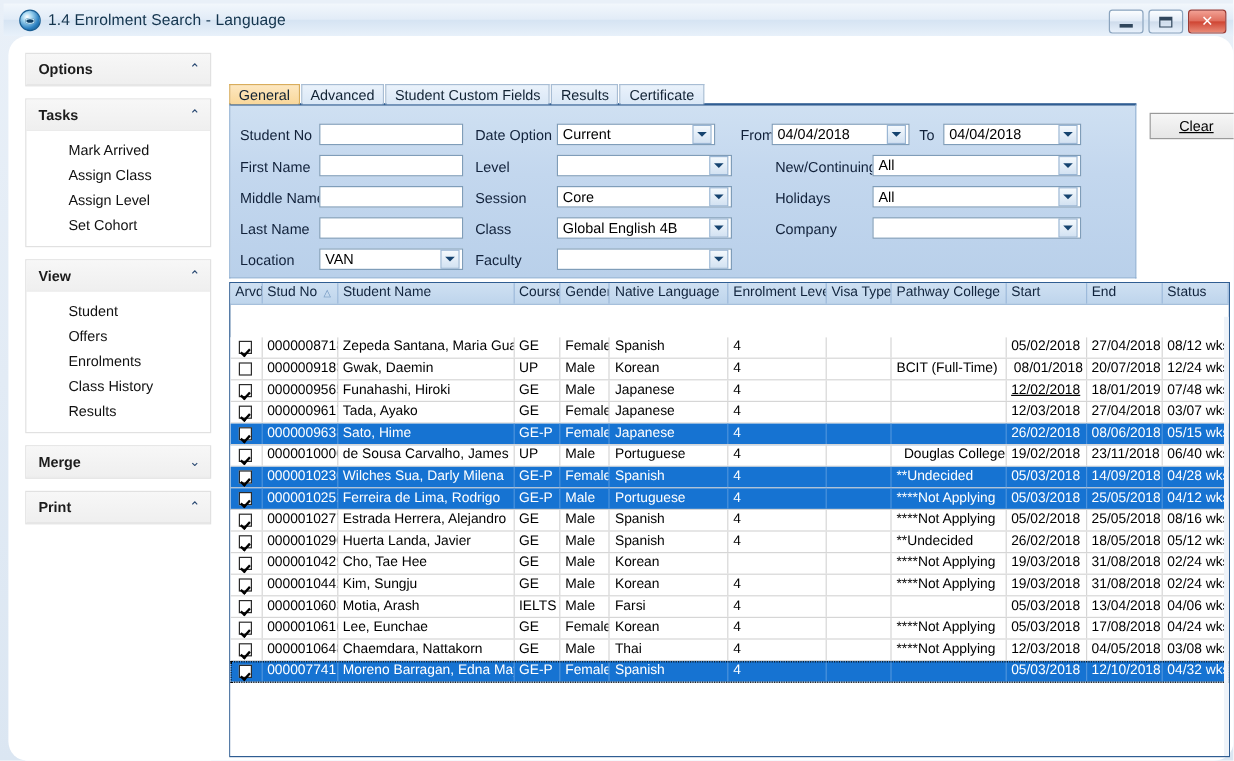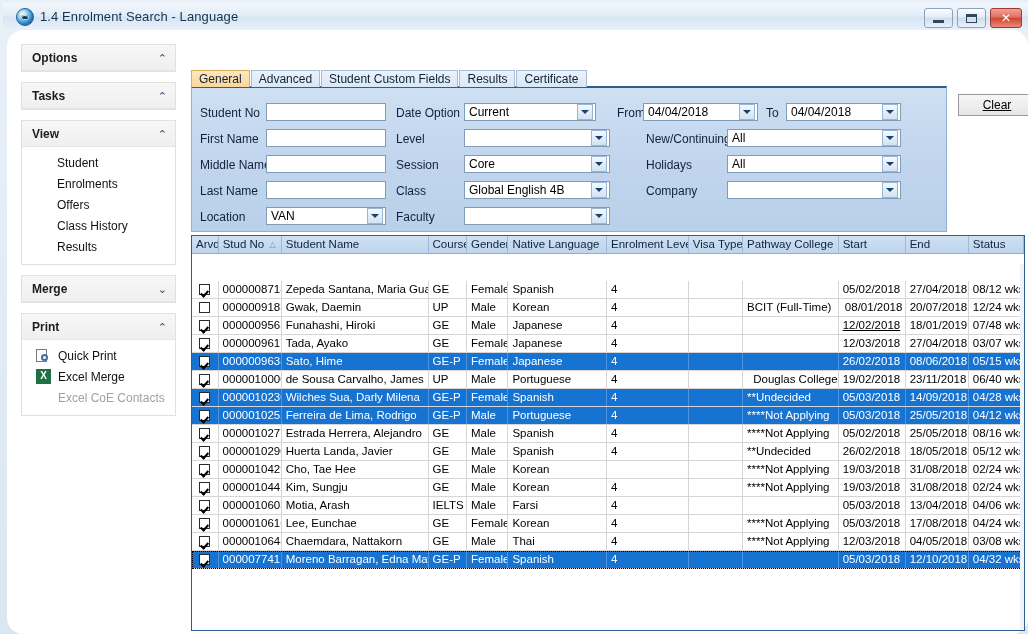"Mark Arrived" div.grp-body { html: none -> <div> <div> <span>Mark Arrived</span> </div> <div> <span>Assign Class</span> </div> <div> <span>Assign Level</span> </div> <div> <span>Set Cohort</span> </div> </div> }
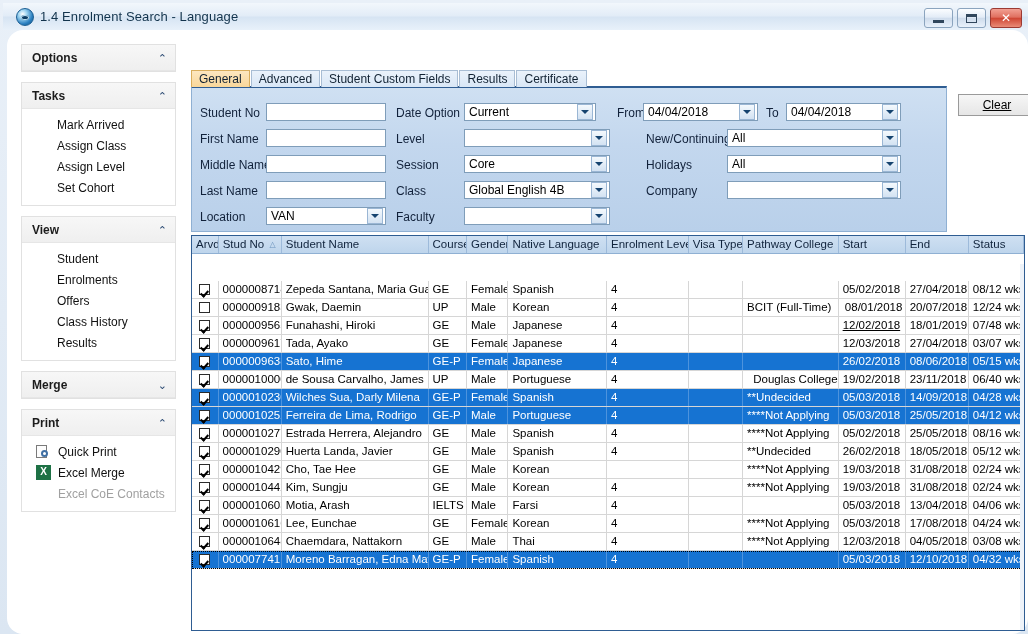"Enrolments" div.nav-item { order: before "Offers" -> after "Offers" }
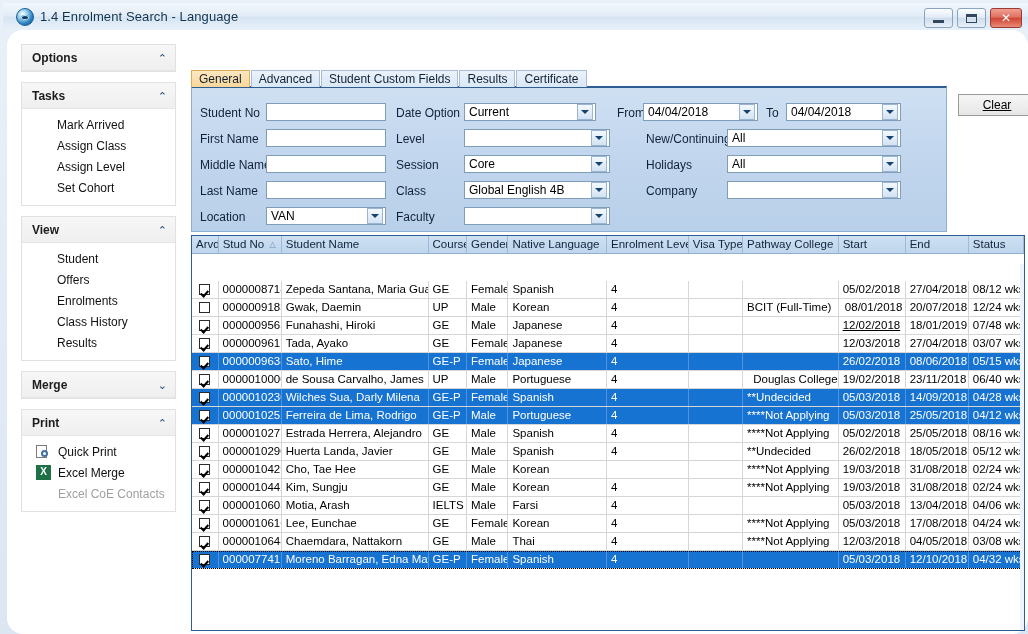"Quick Print" div.grp-body { html: <div> <div> <span></span> <span>Quick Print</span> </div> <div> <span></span> <span>Excel Merge</span> </div> <div> <span>Excel CoE Contacts</span> </div> </div> -> none }
